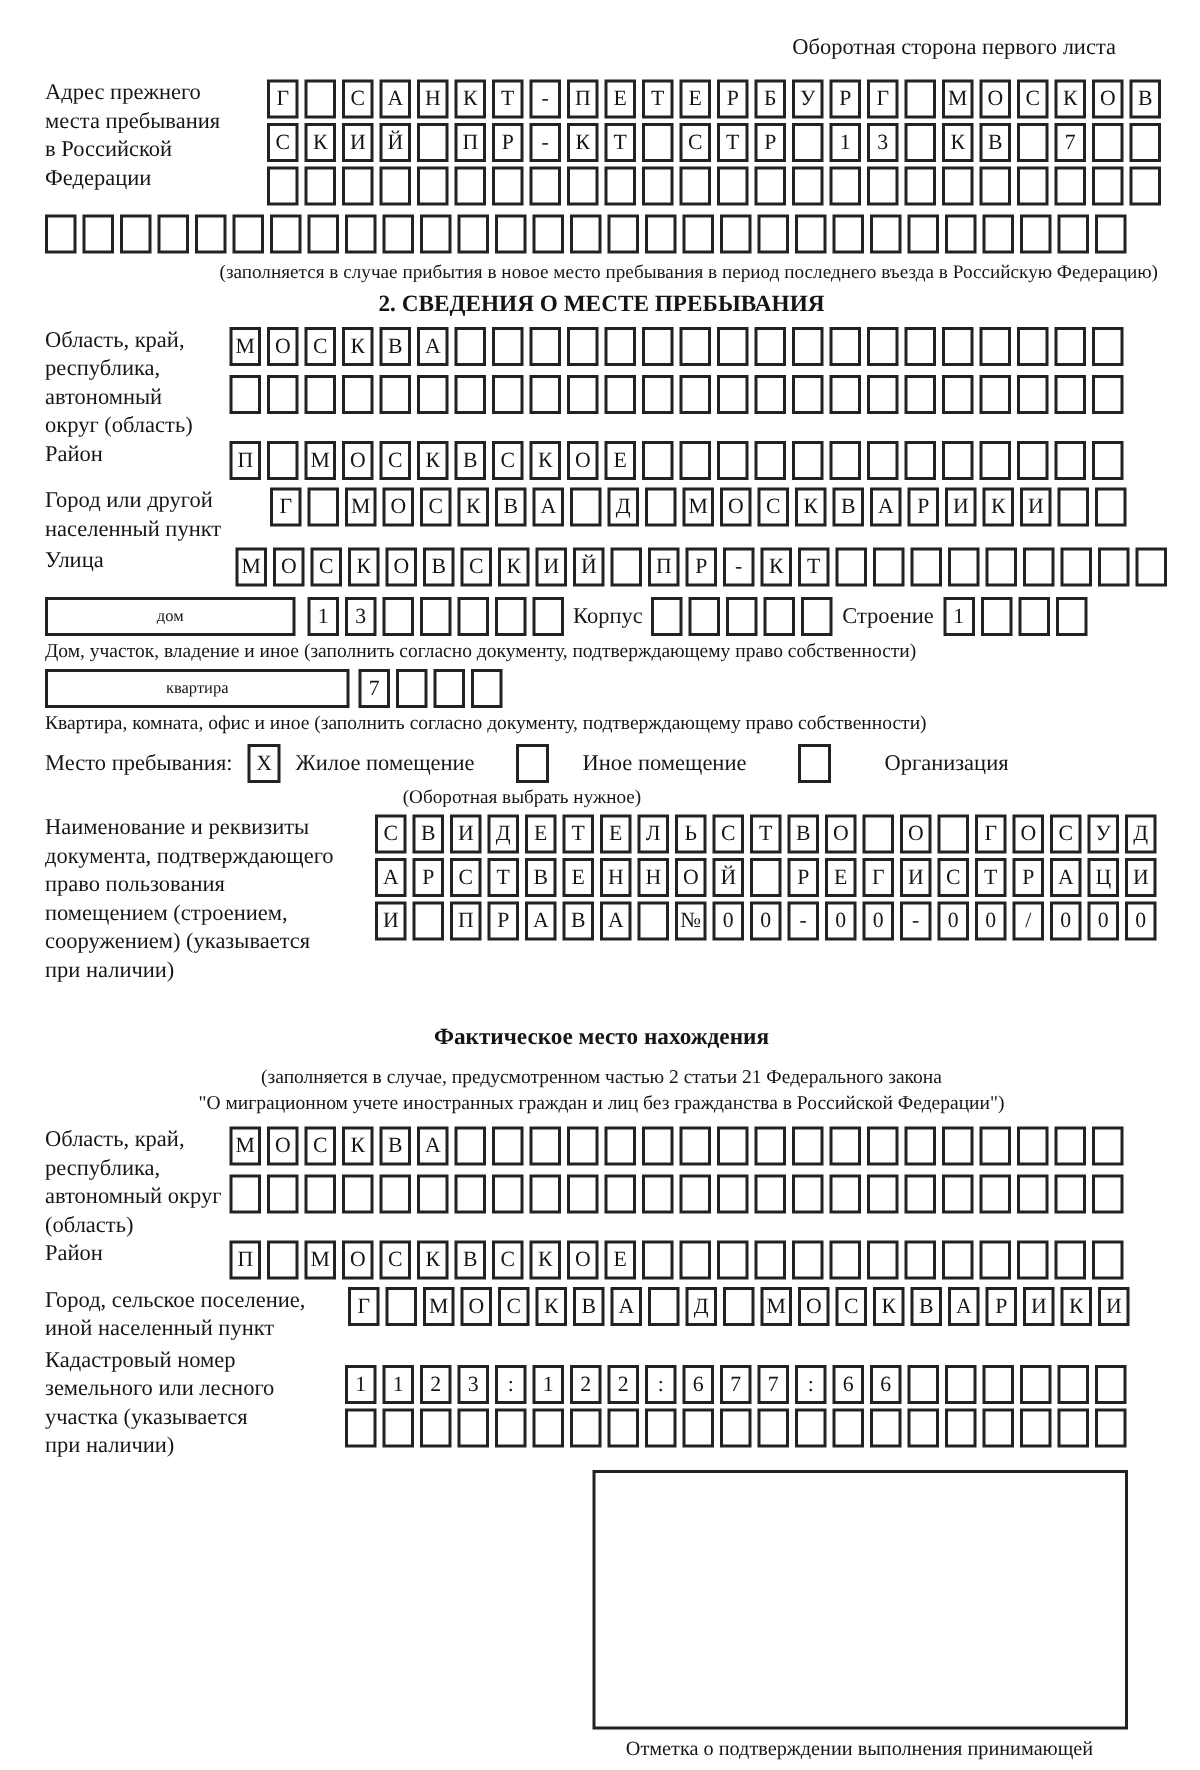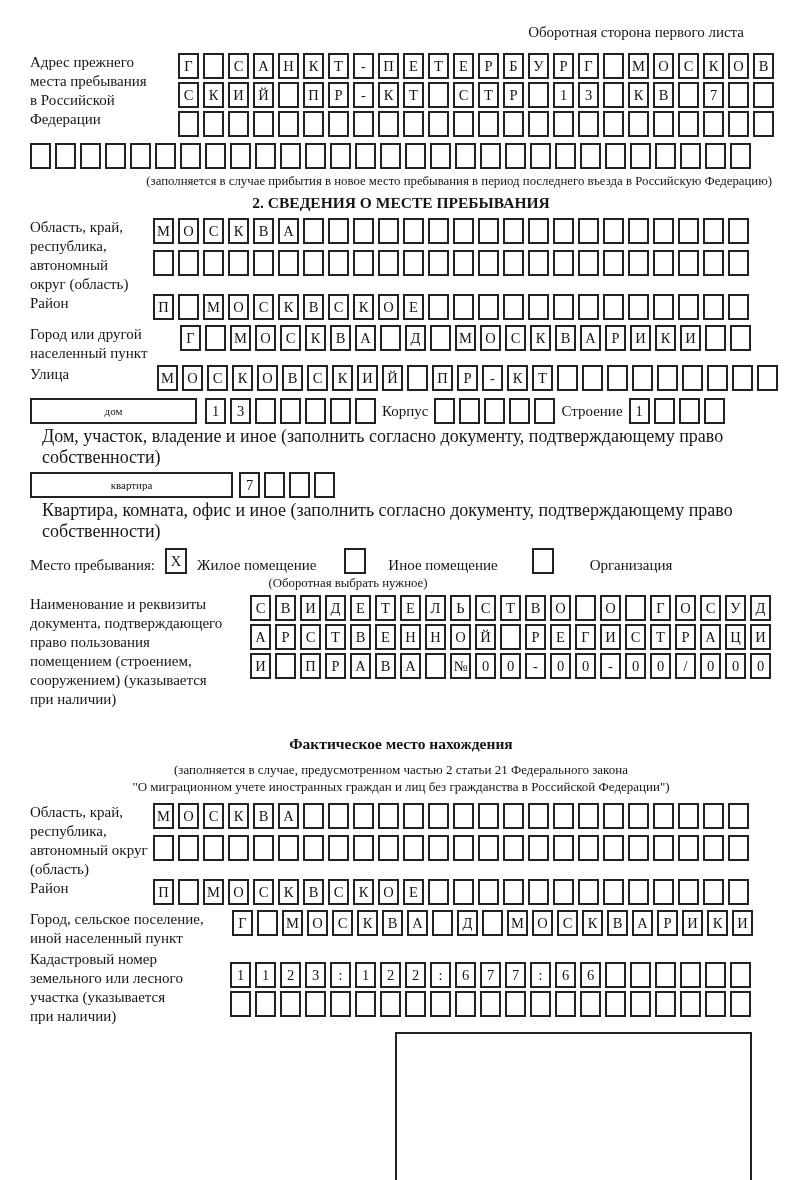"Дом, участок, владение и иное" .small-note { font-size: 18px -> 13px; margin: 1px 0 4px 12px -> 1px 0 4px 0 }
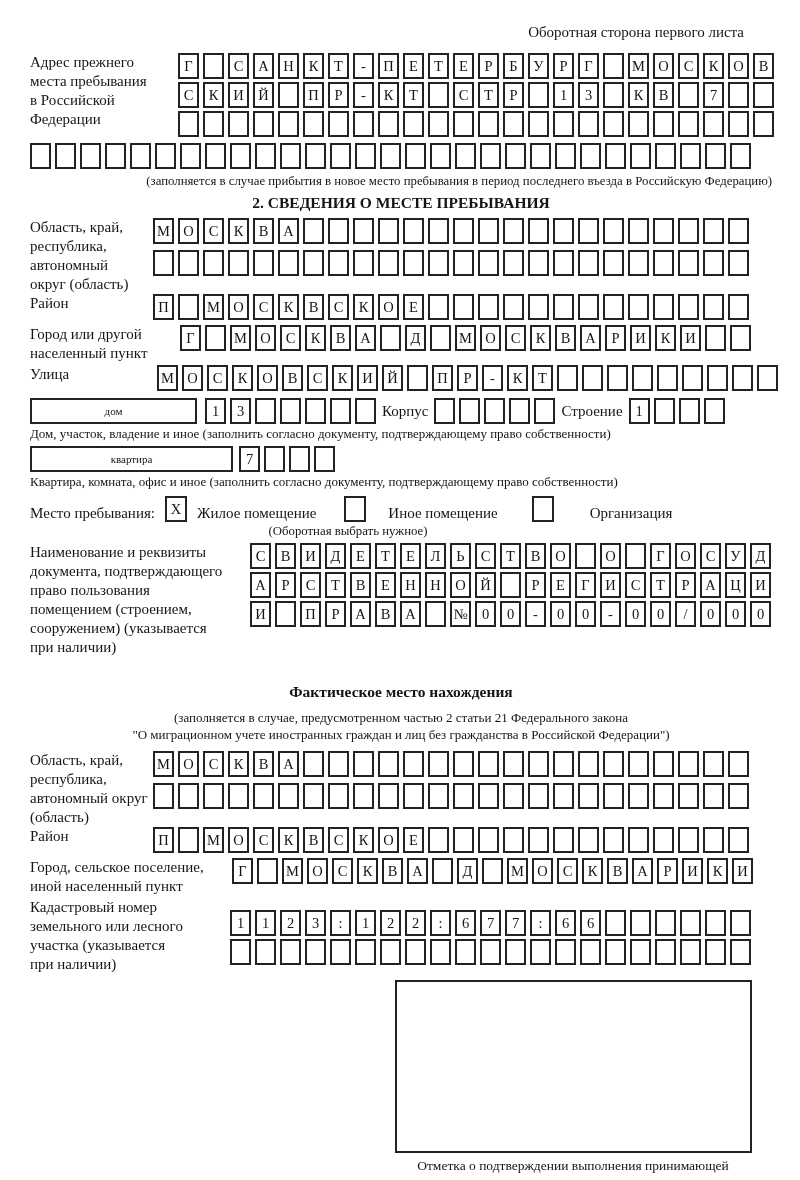"Место пребывания:" .stay-row { align-items: flex-end -> center }
